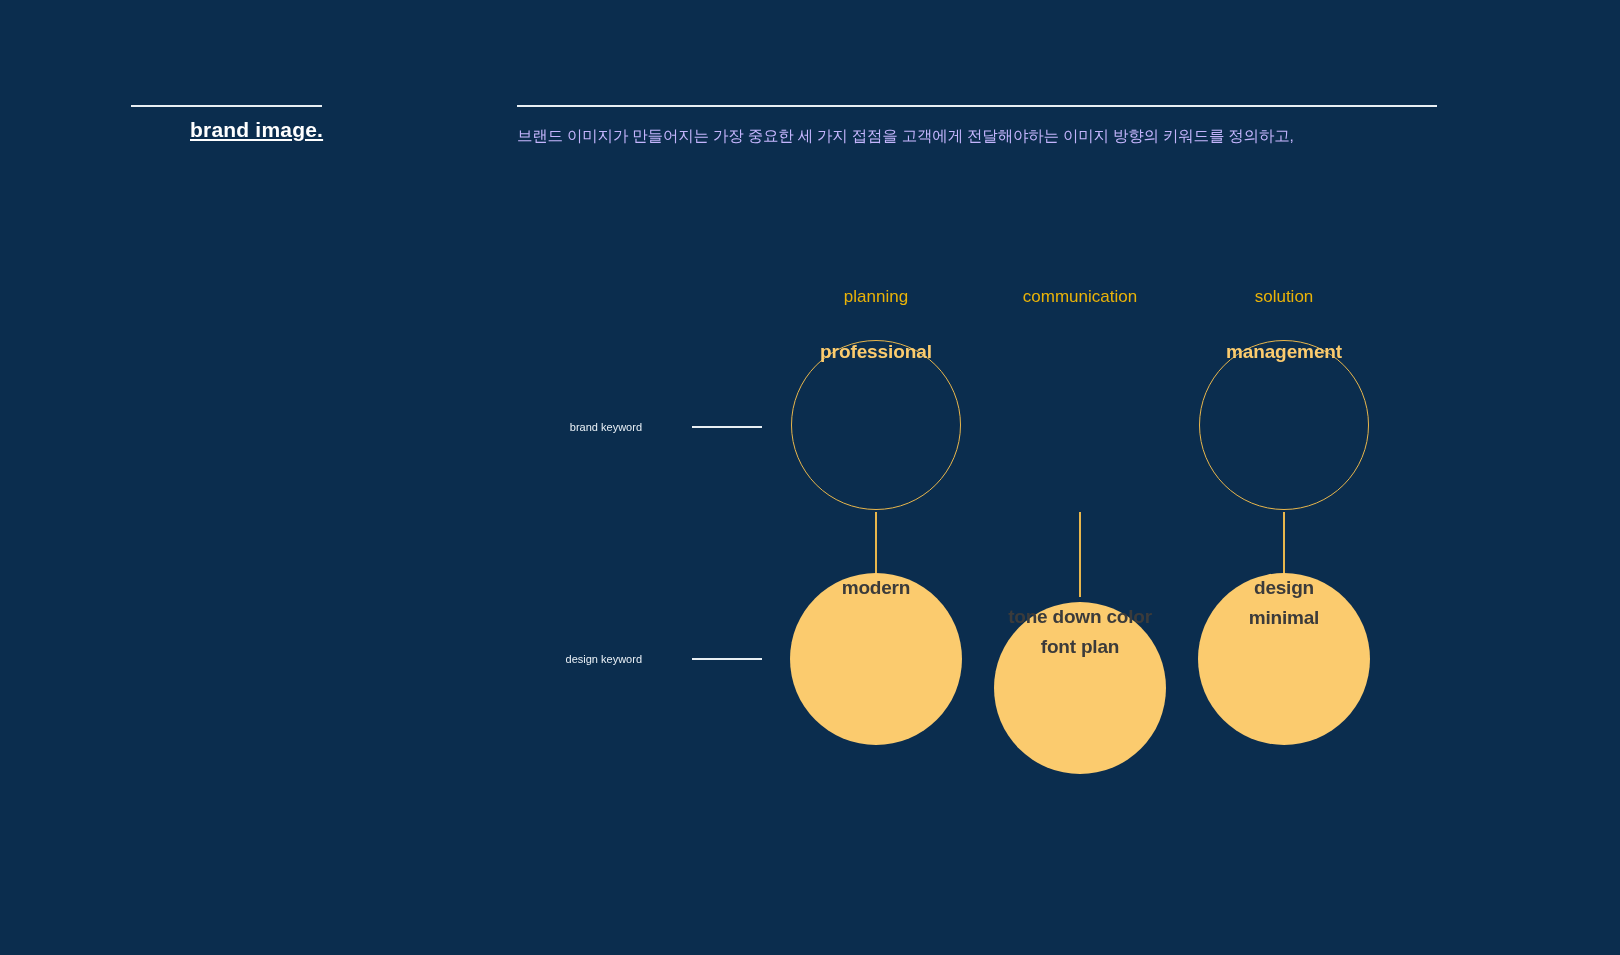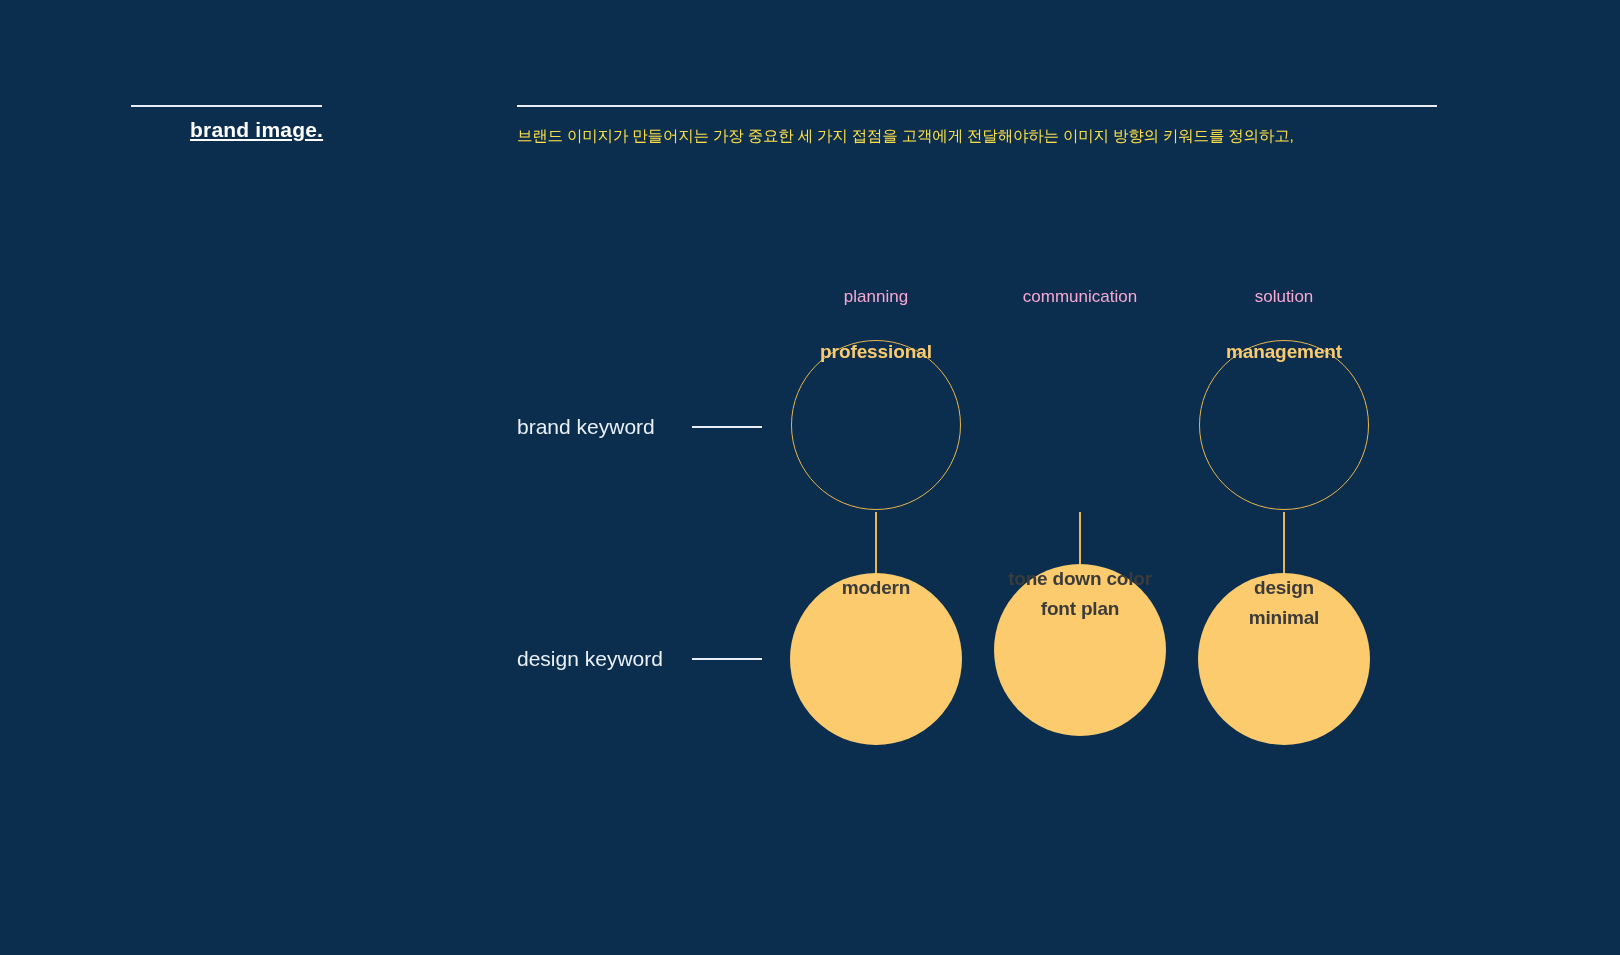"브랜드 이미지가 만들어지는 가장 중요한" .desc { color: #fde047 -> #c4b5fd }
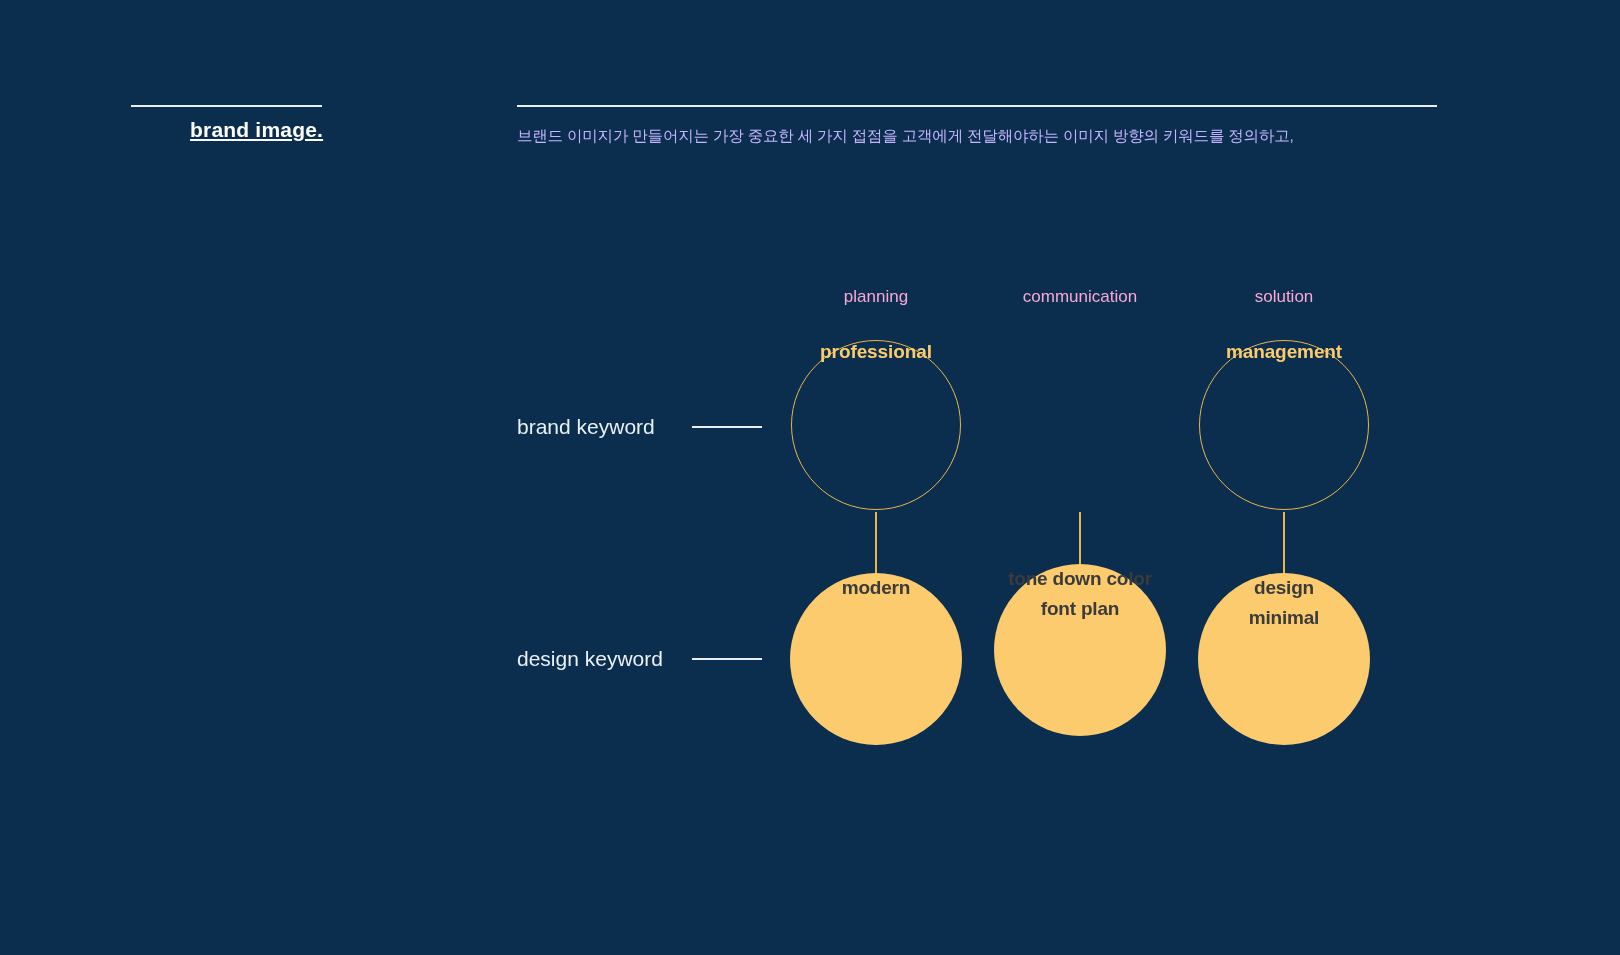"planning" .col-header { color: #f9a8d4 -> #eab308 }
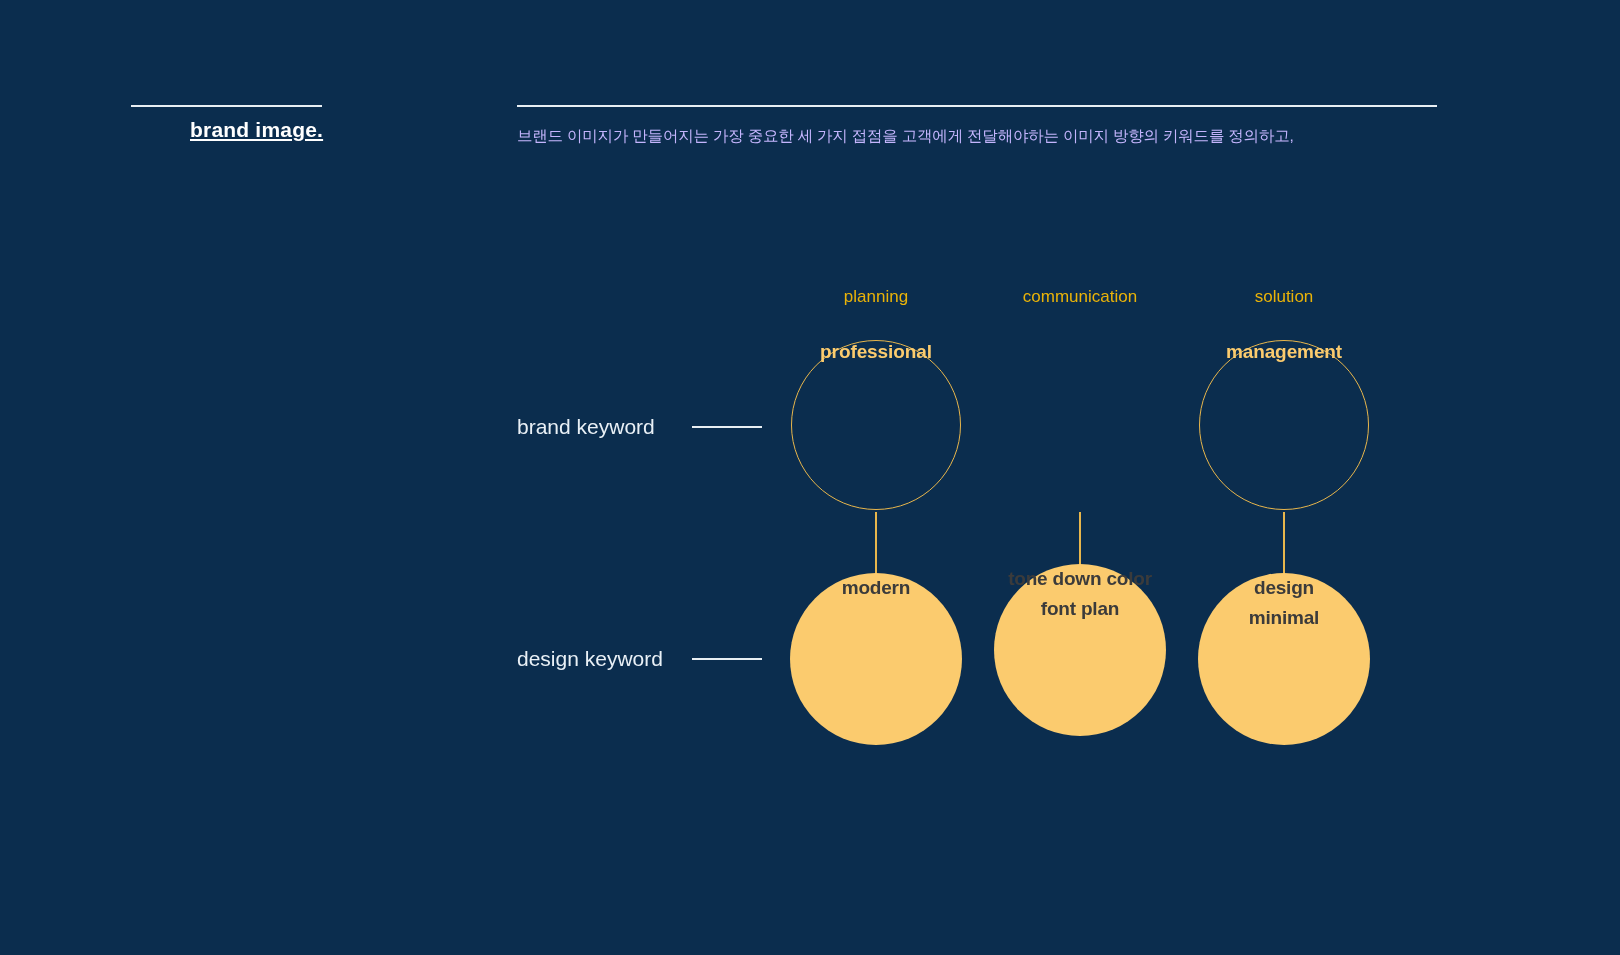"brand keyword" .row-label { font-size: 21px -> 11px }
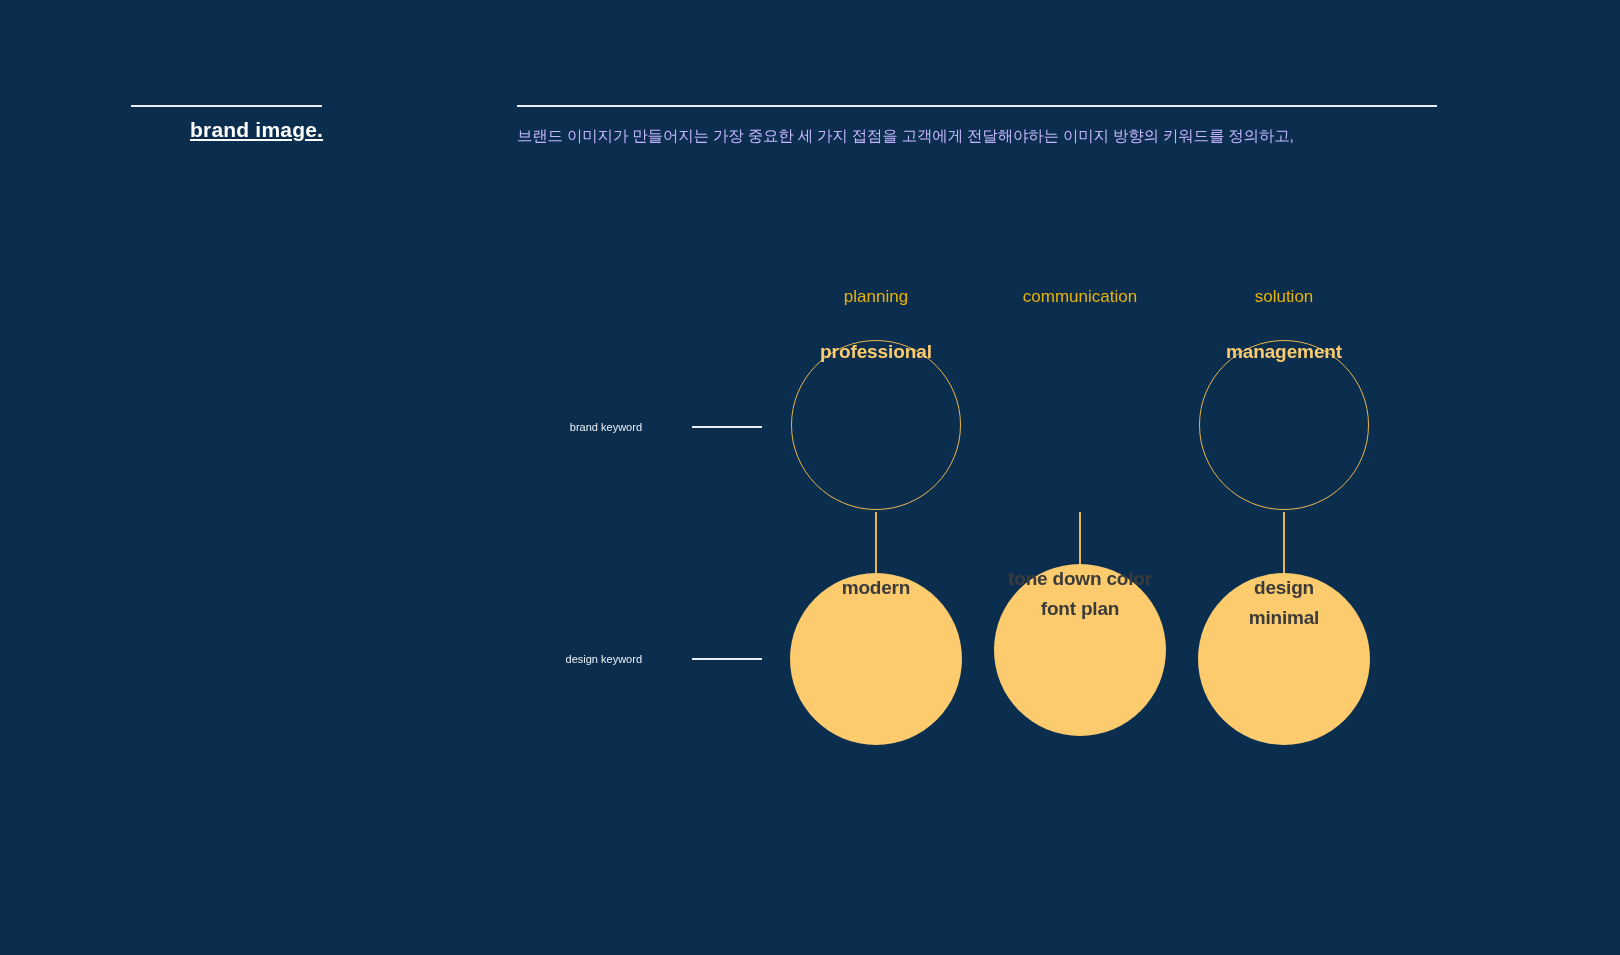"tone down color" div.circle { top: 650px -> 688px }
